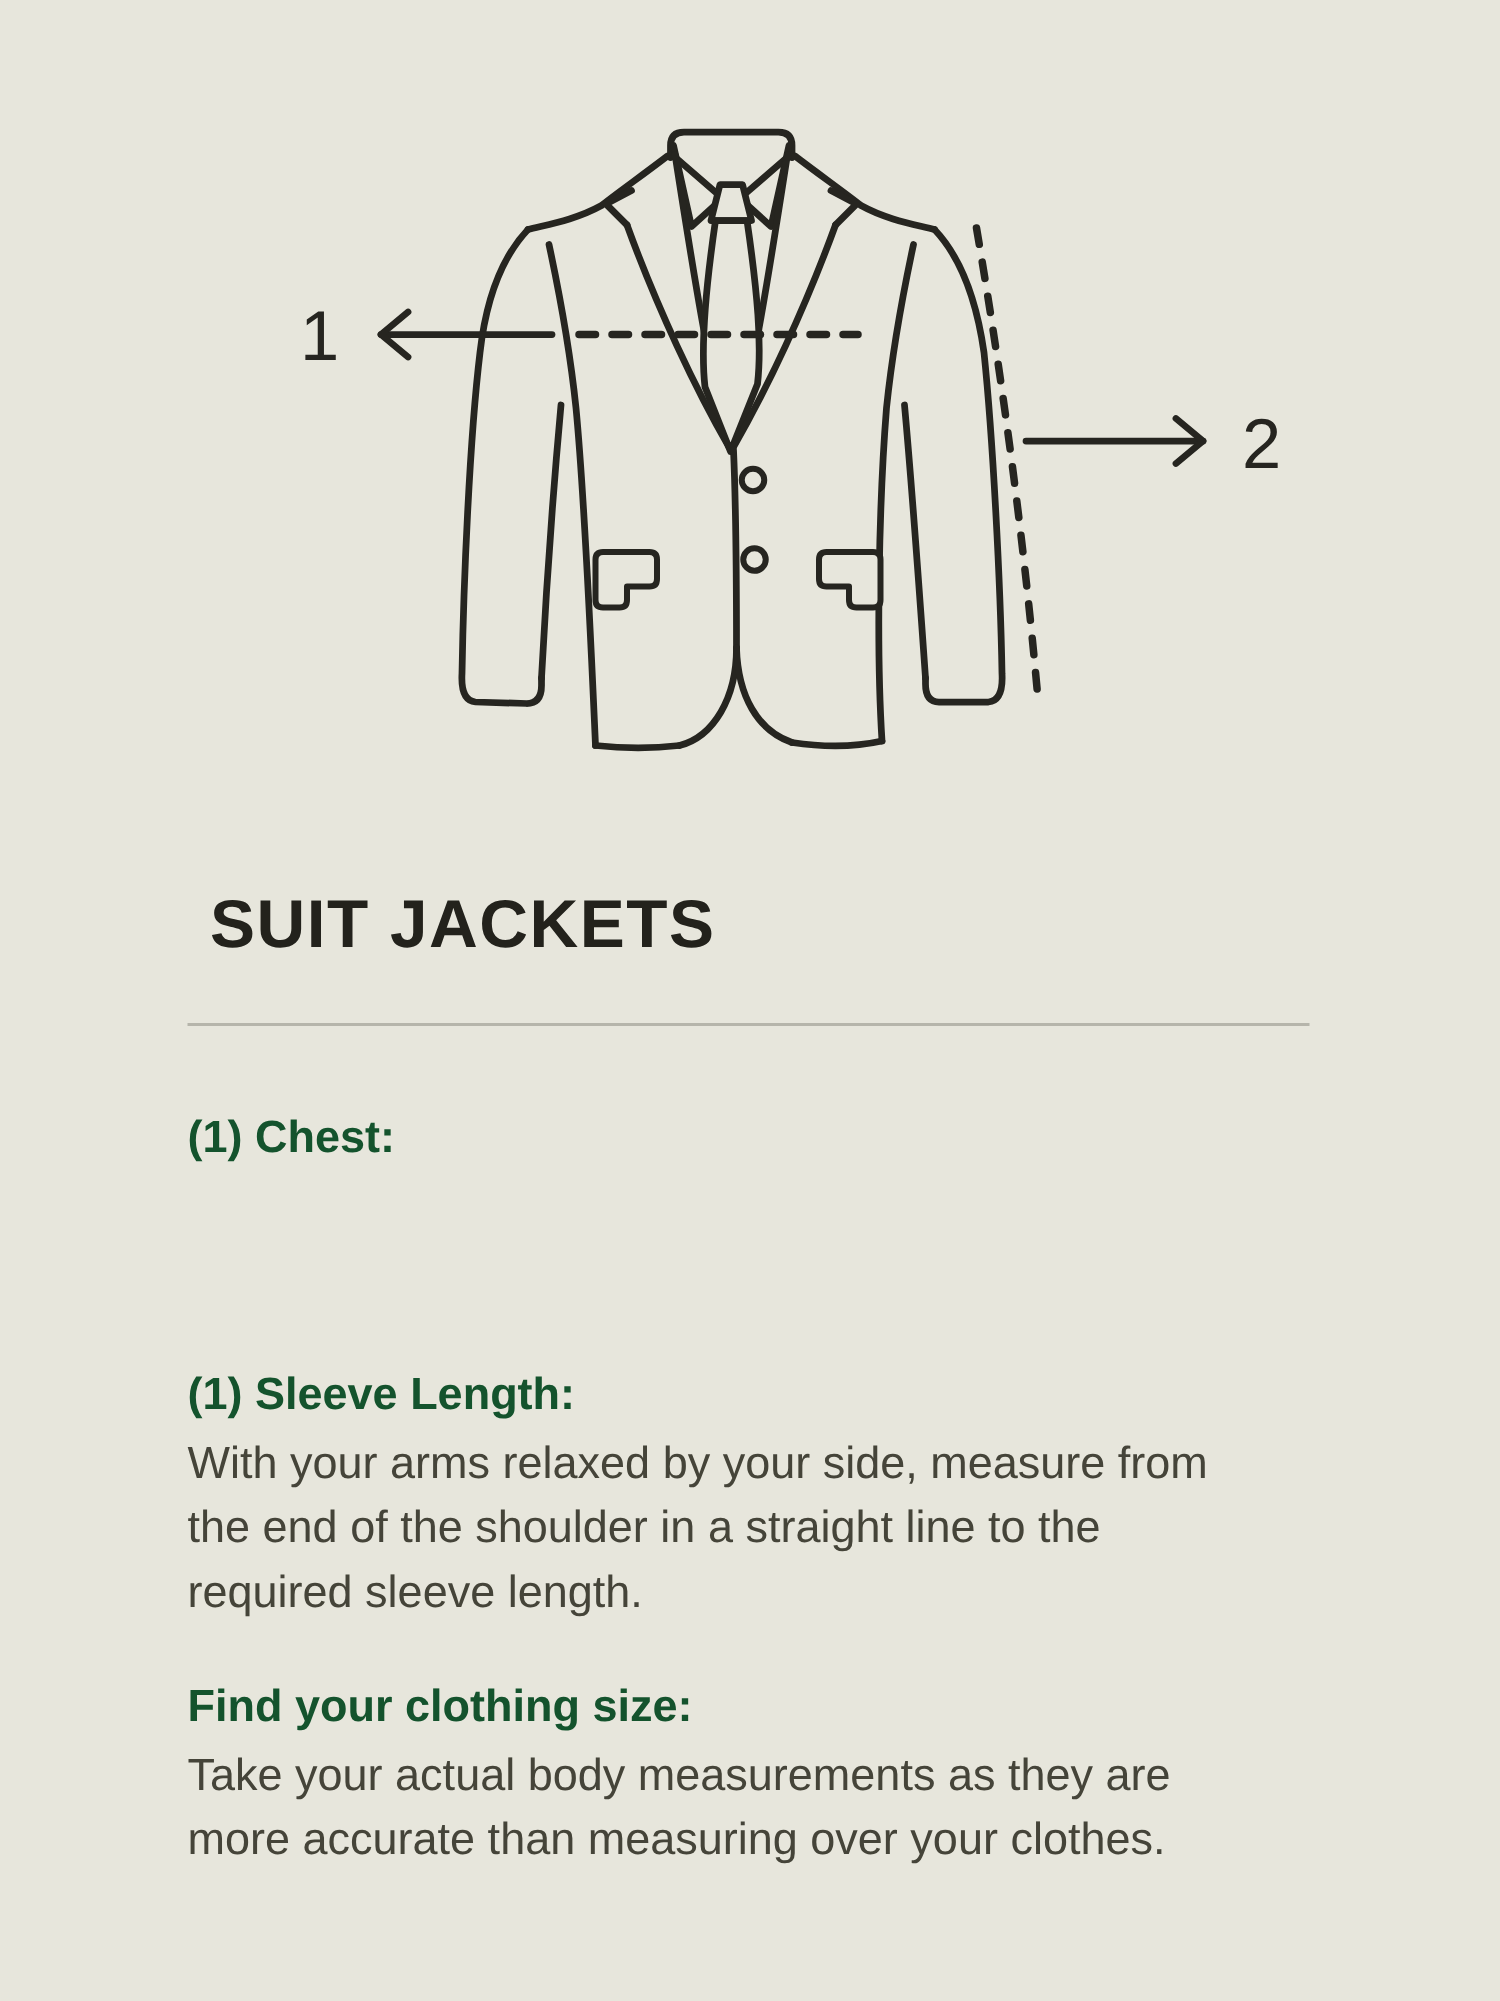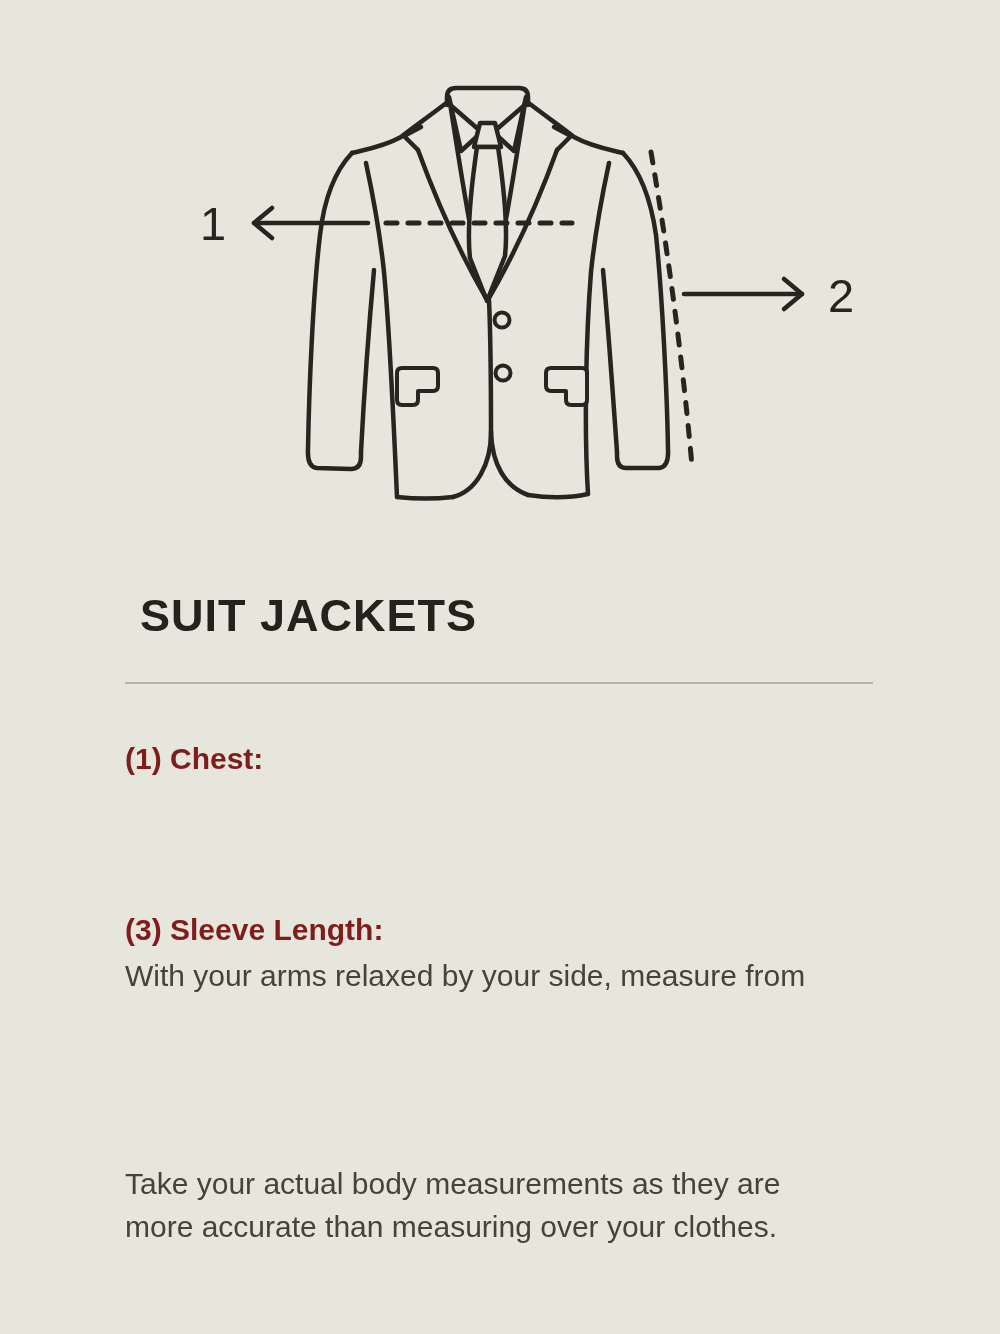"(1) Chest:" .sec-title { color: #7f1d1d -> #14532d }
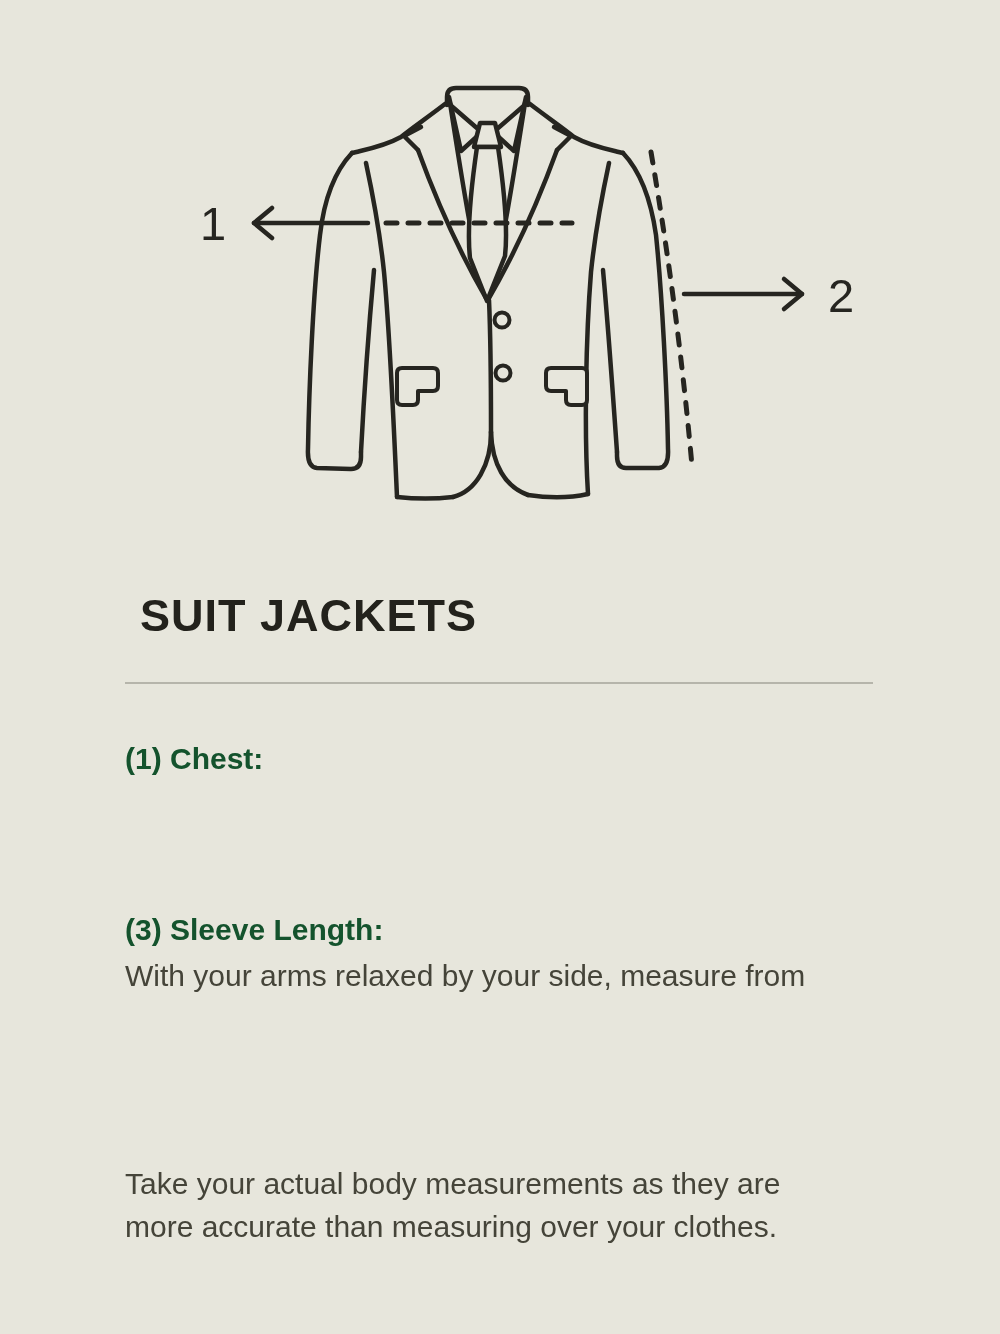"(3) Sleeve Length:" div.sec-title { text: 3 -> 1 }
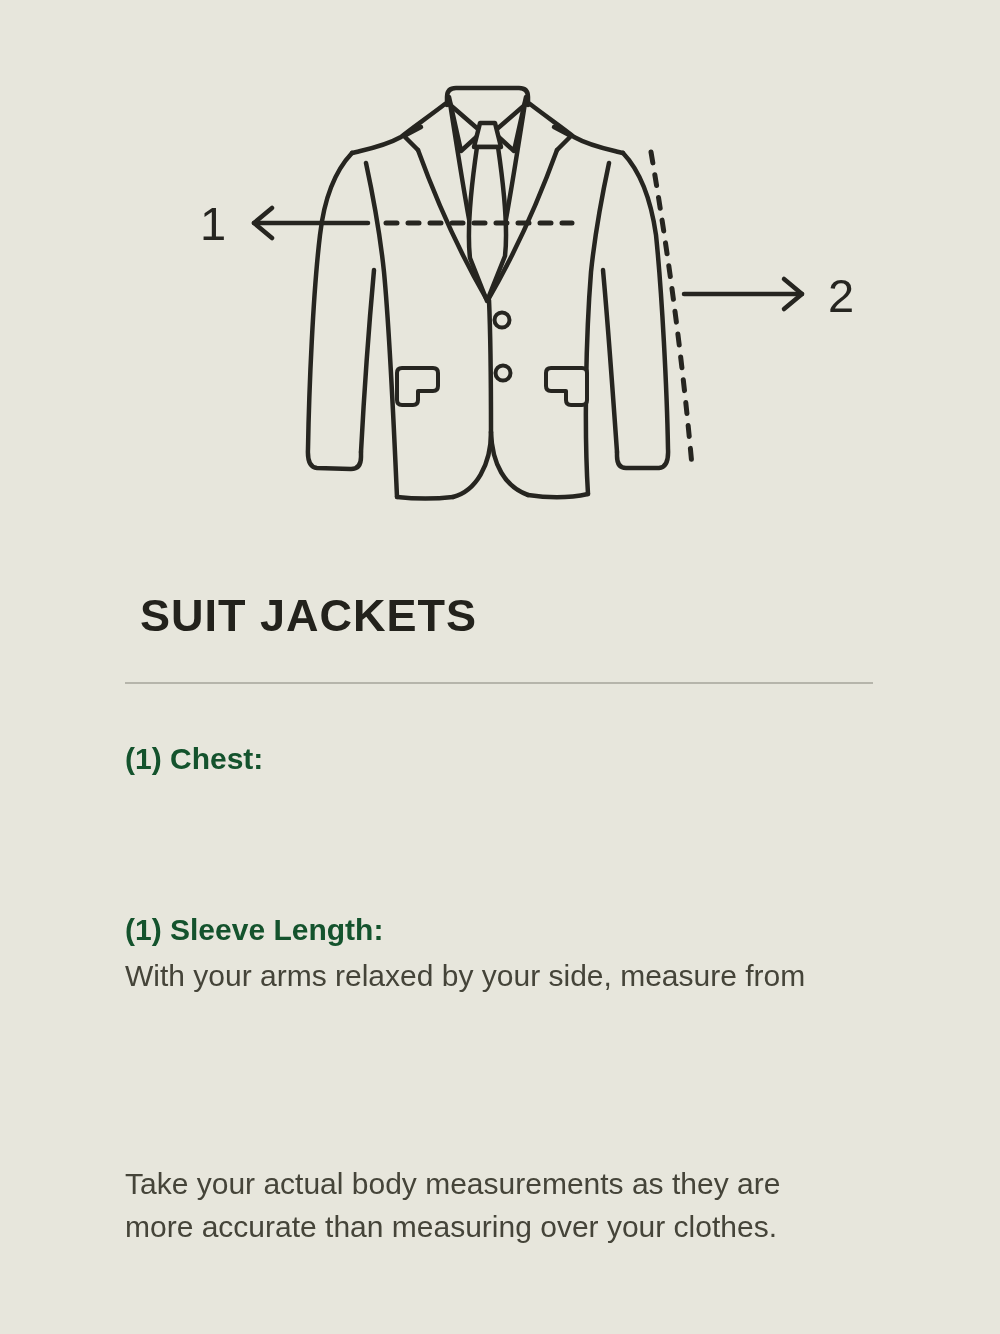"the end of the shoulder" div { html: none -> <div>the end of the shoulder in a straight line to the</div> }
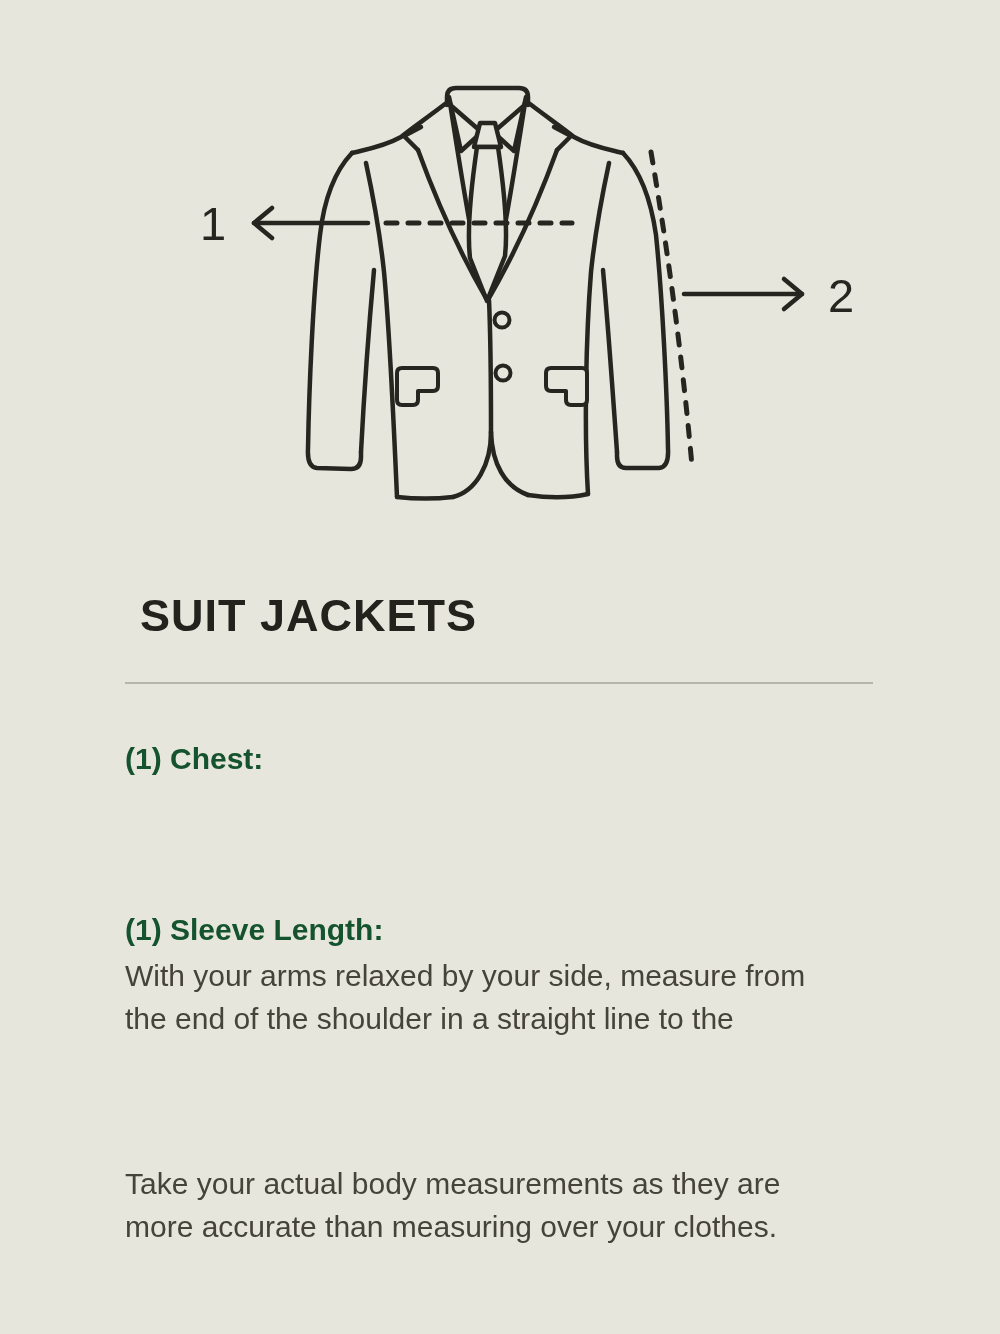"required sleeve length." div { html: none -> <div>required sleeve length.</div> }
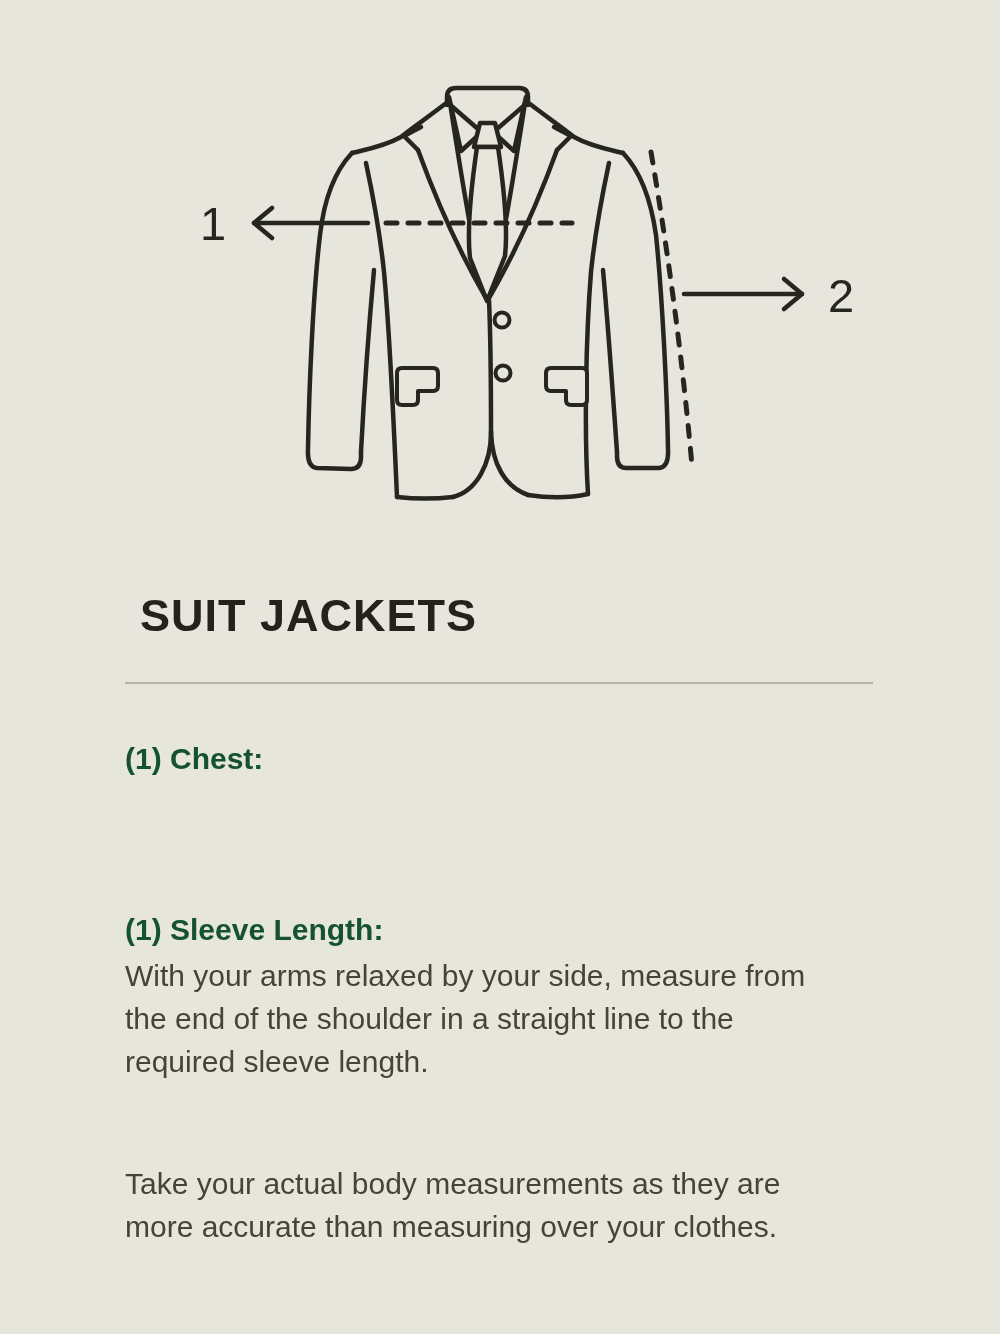"Find your clothing size:" div.sec-title { html: none -> <div>Find your clothing size:</div> }
